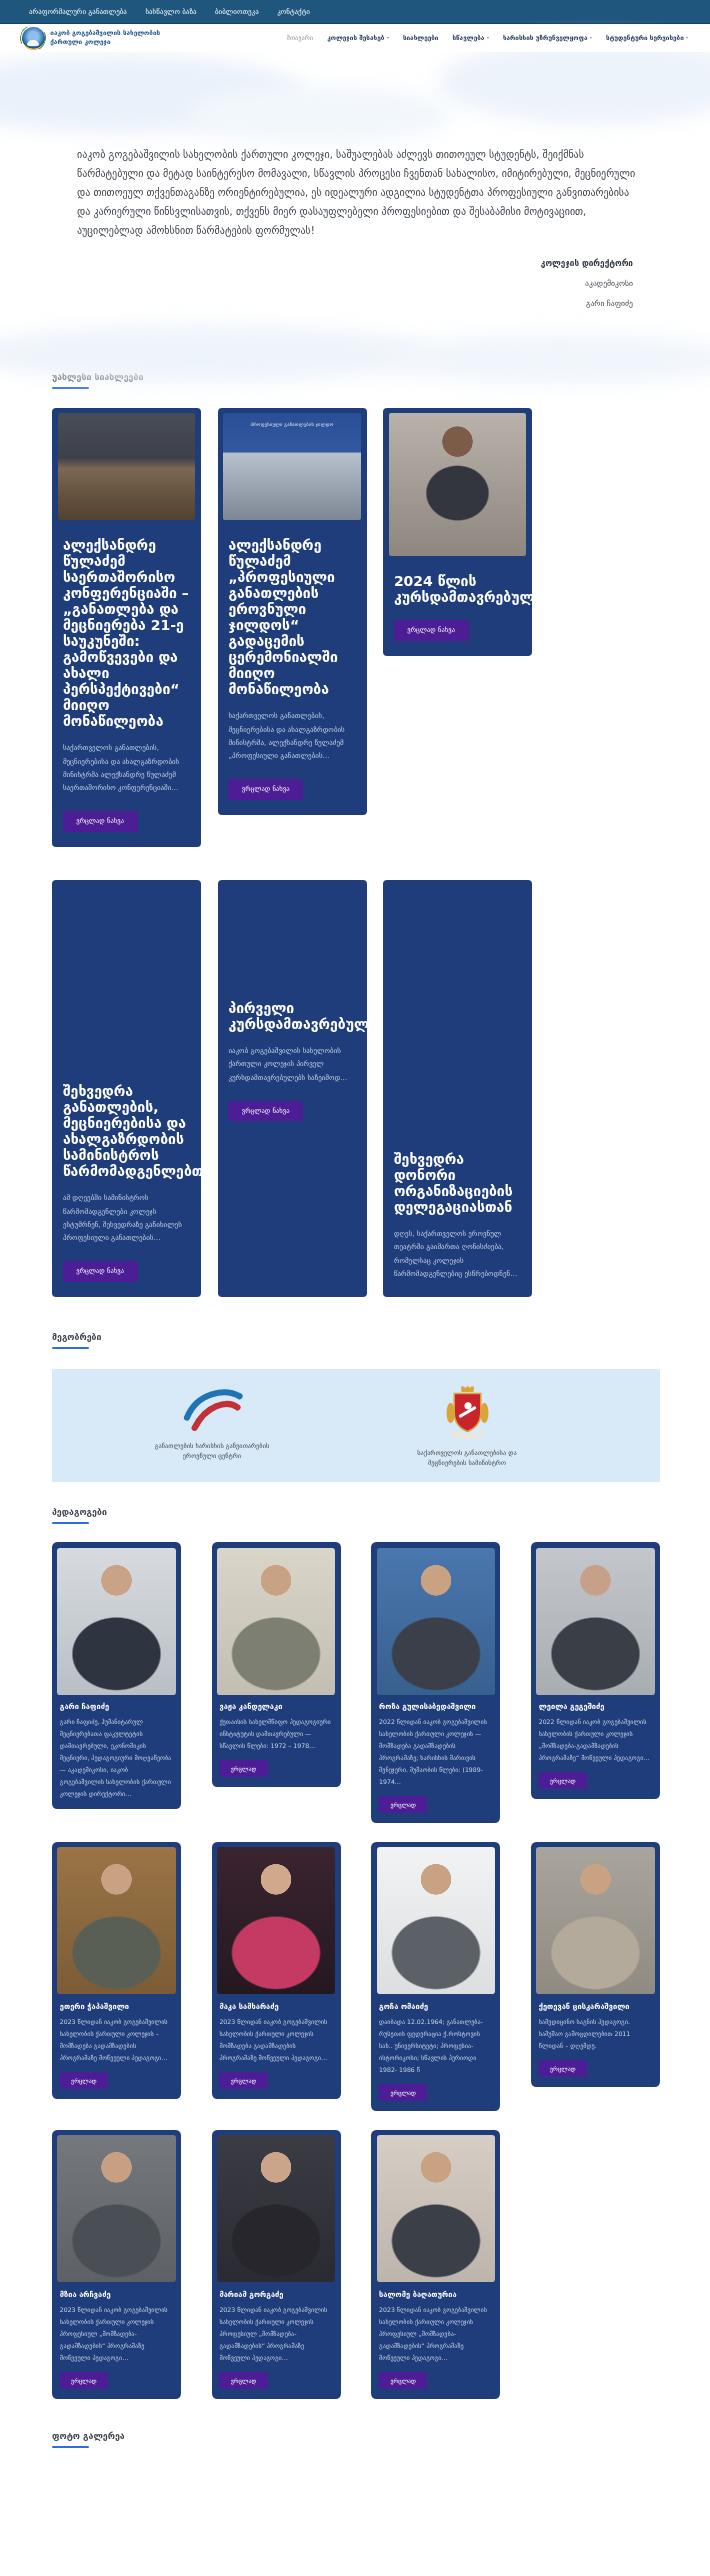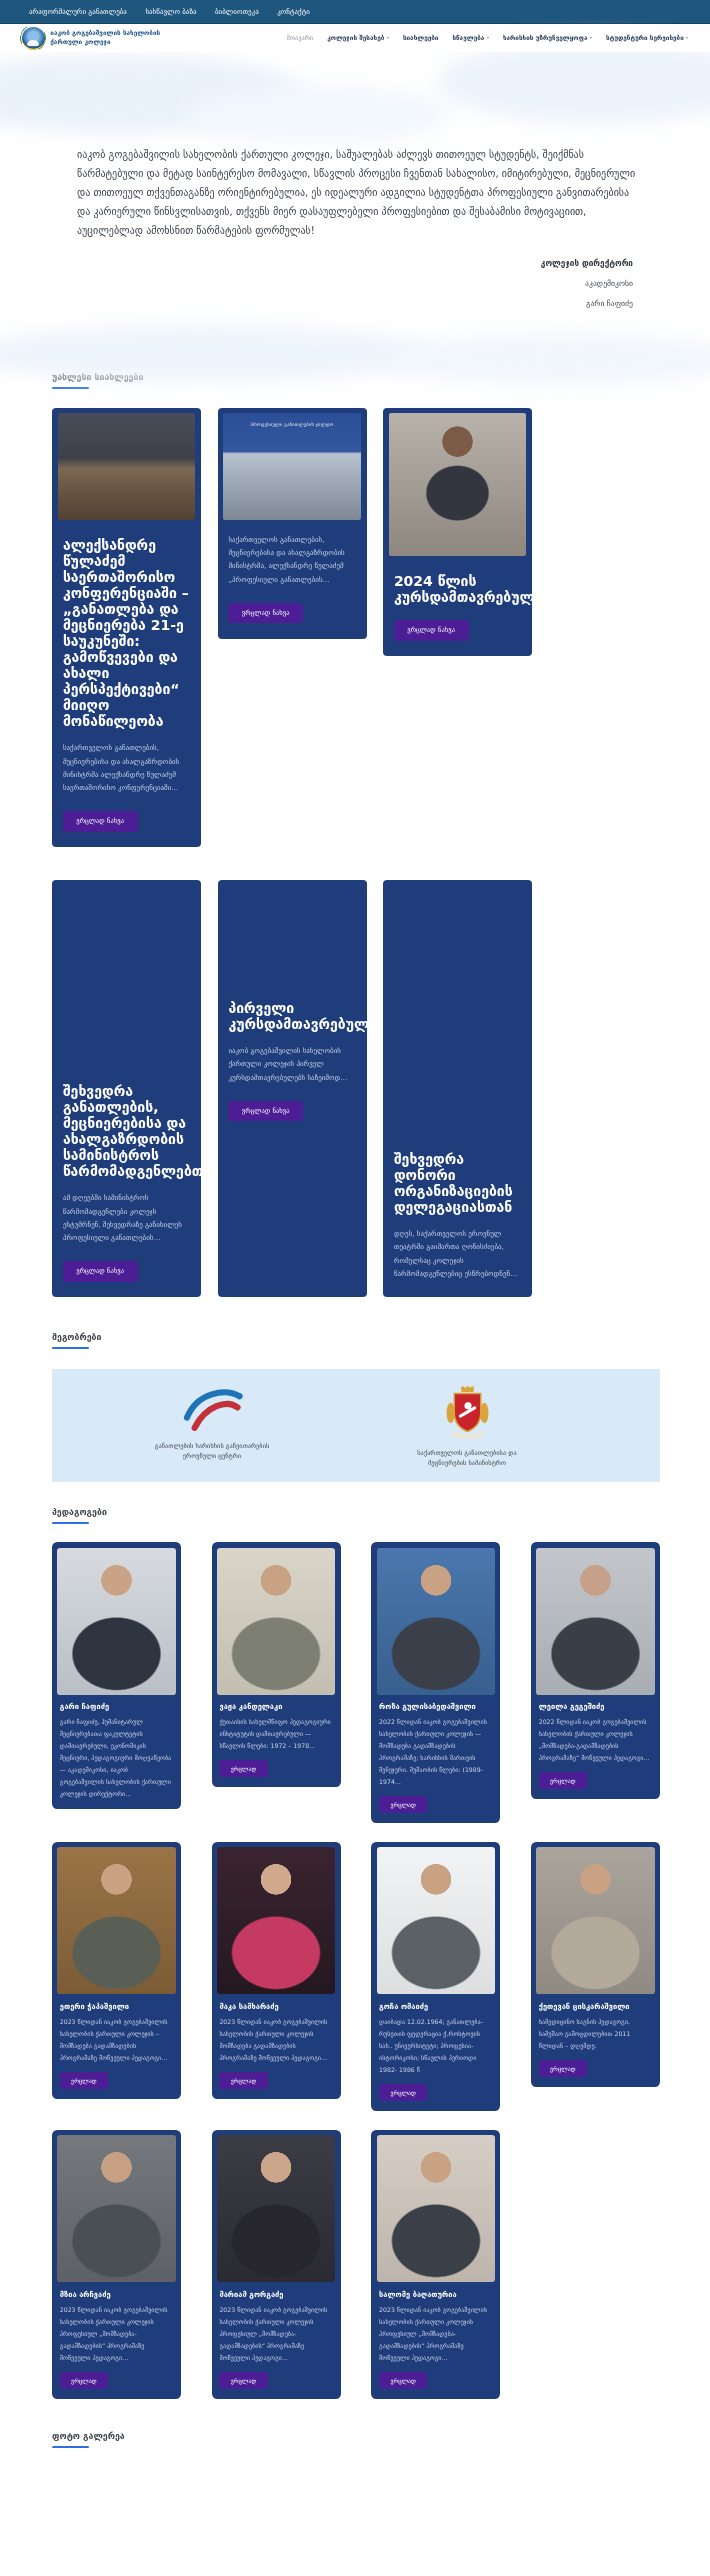"ალექსანდრე წულაძემ „პროფესიული" div.ntitle { html: none -> <div>ალექსანდრე წულაძემ „პროფესიული განათლების ეროვნული ჯილდოს“ გადაცემის ცერემონიალში მიიღო მონაწილეობა</div> }
